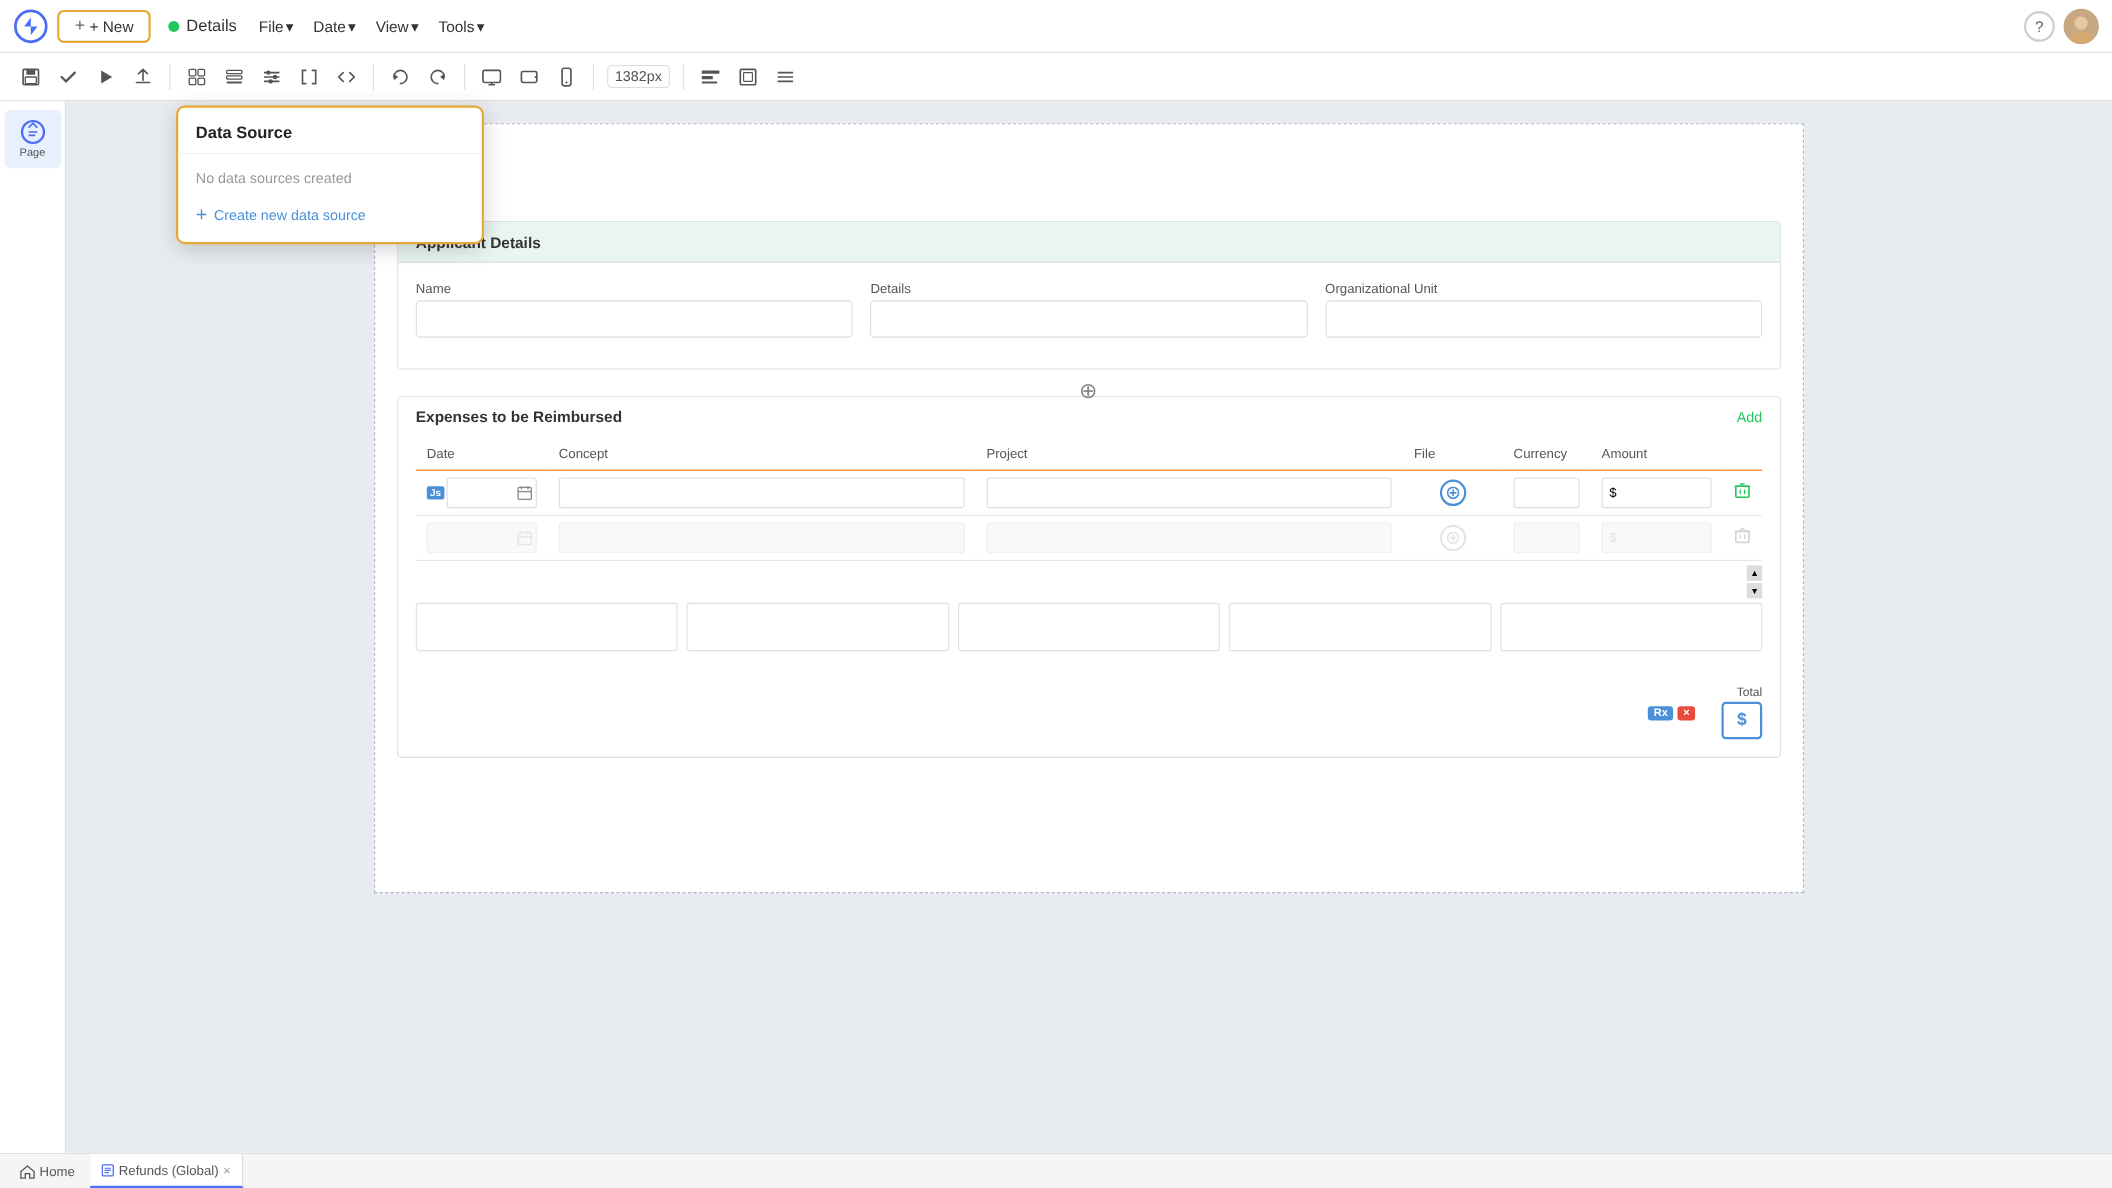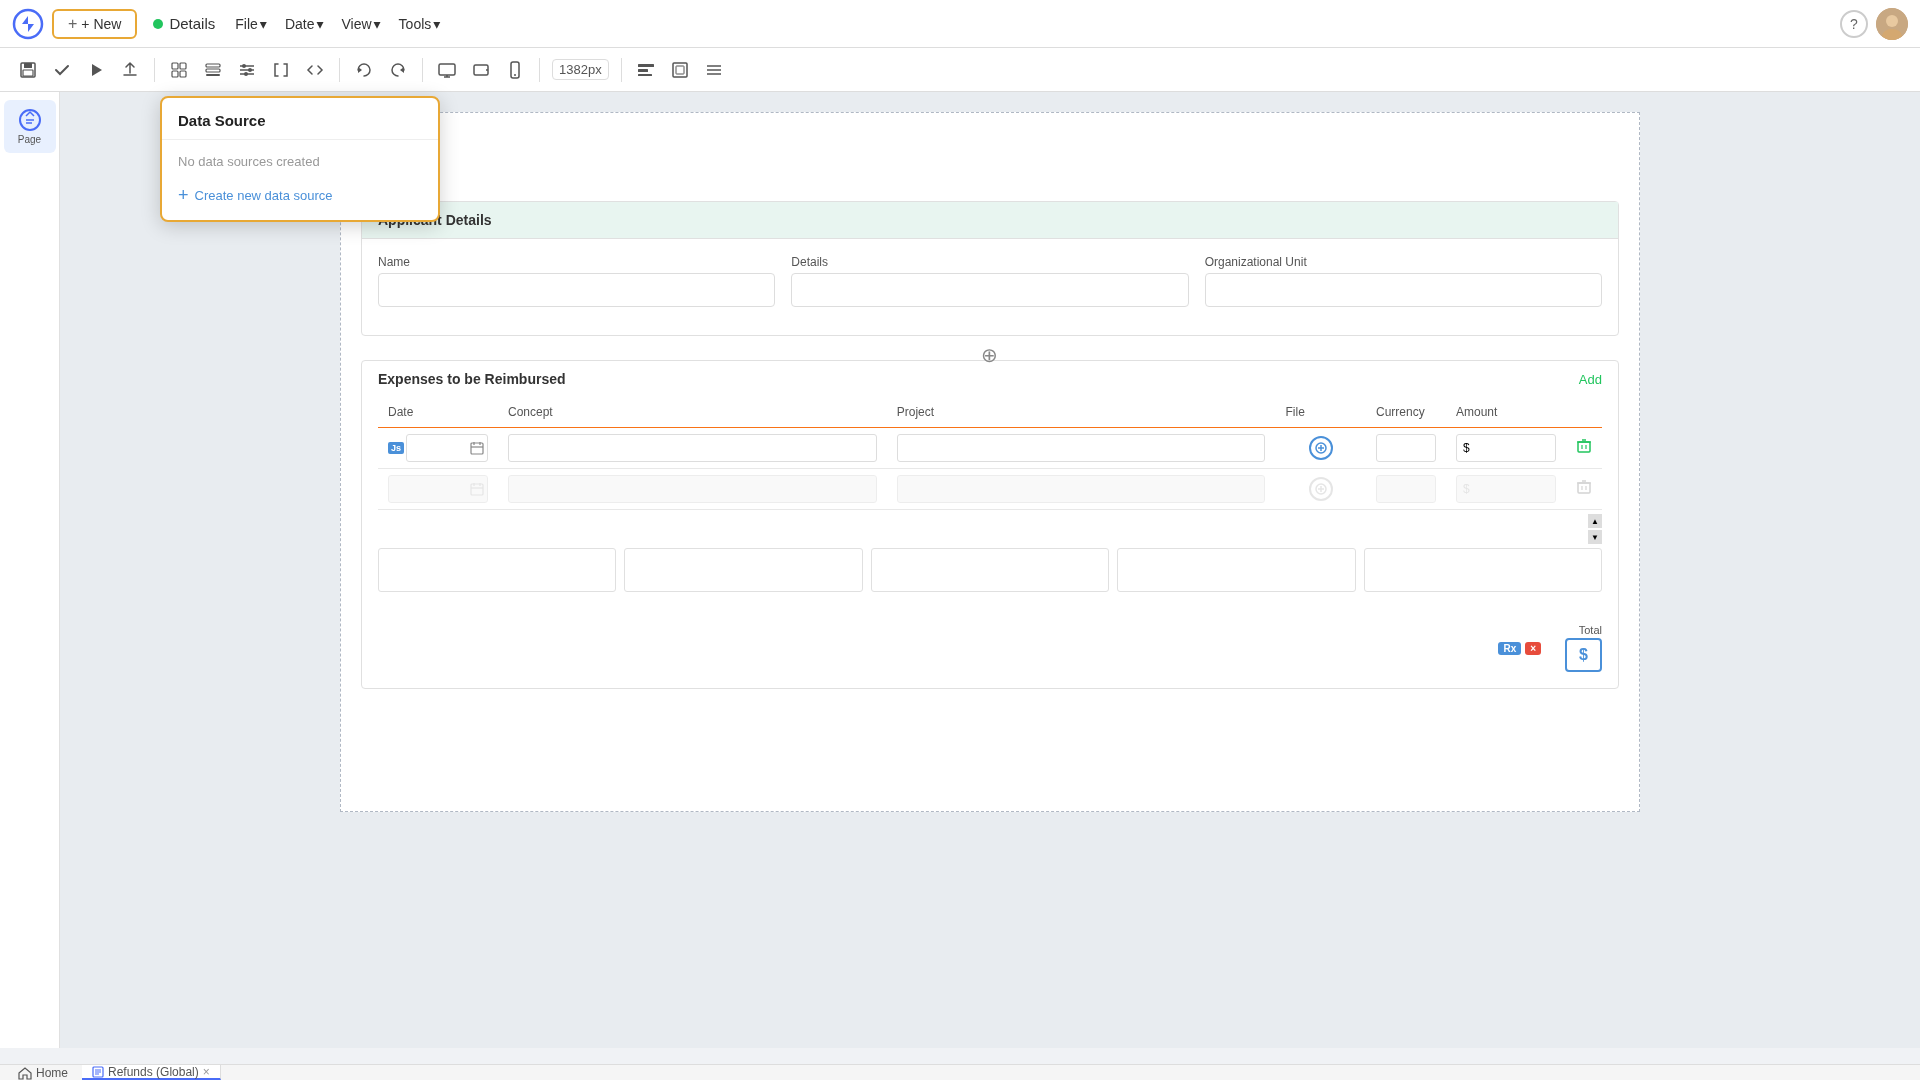"Home" .bottom-tabs { height: 16px -> 32px }
